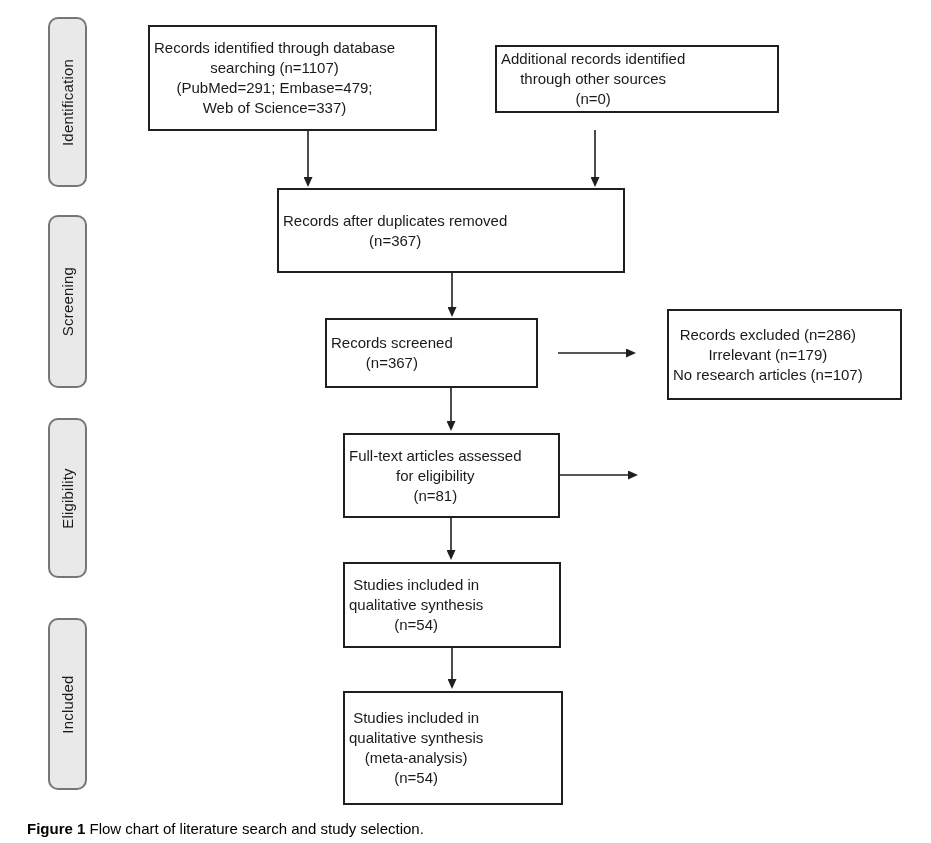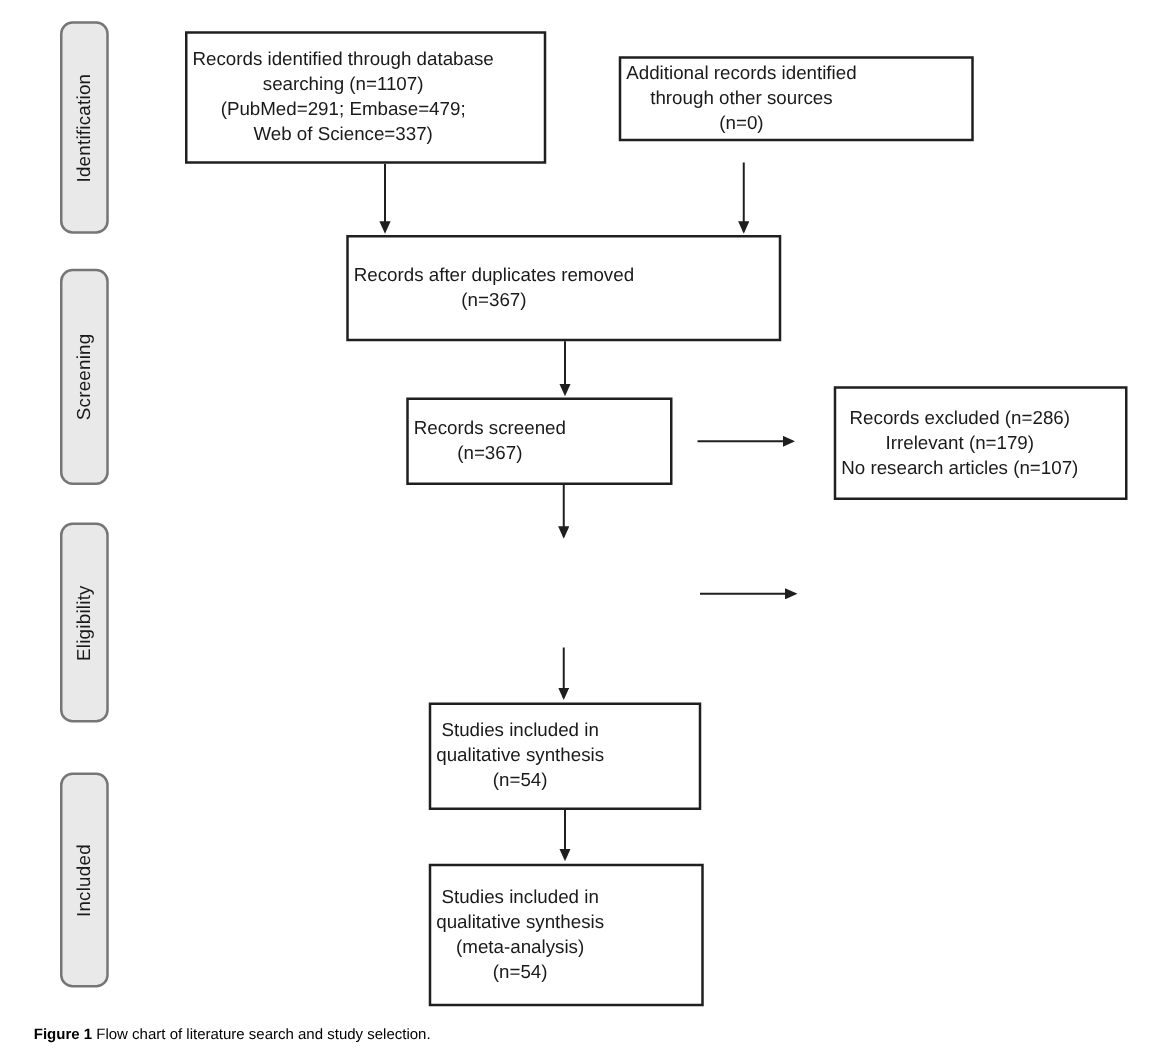"Full-text articles assessed" div.node { html: none -> <div> <span>Full-text articles assessed for eligibility (n=81)</span> </div> }
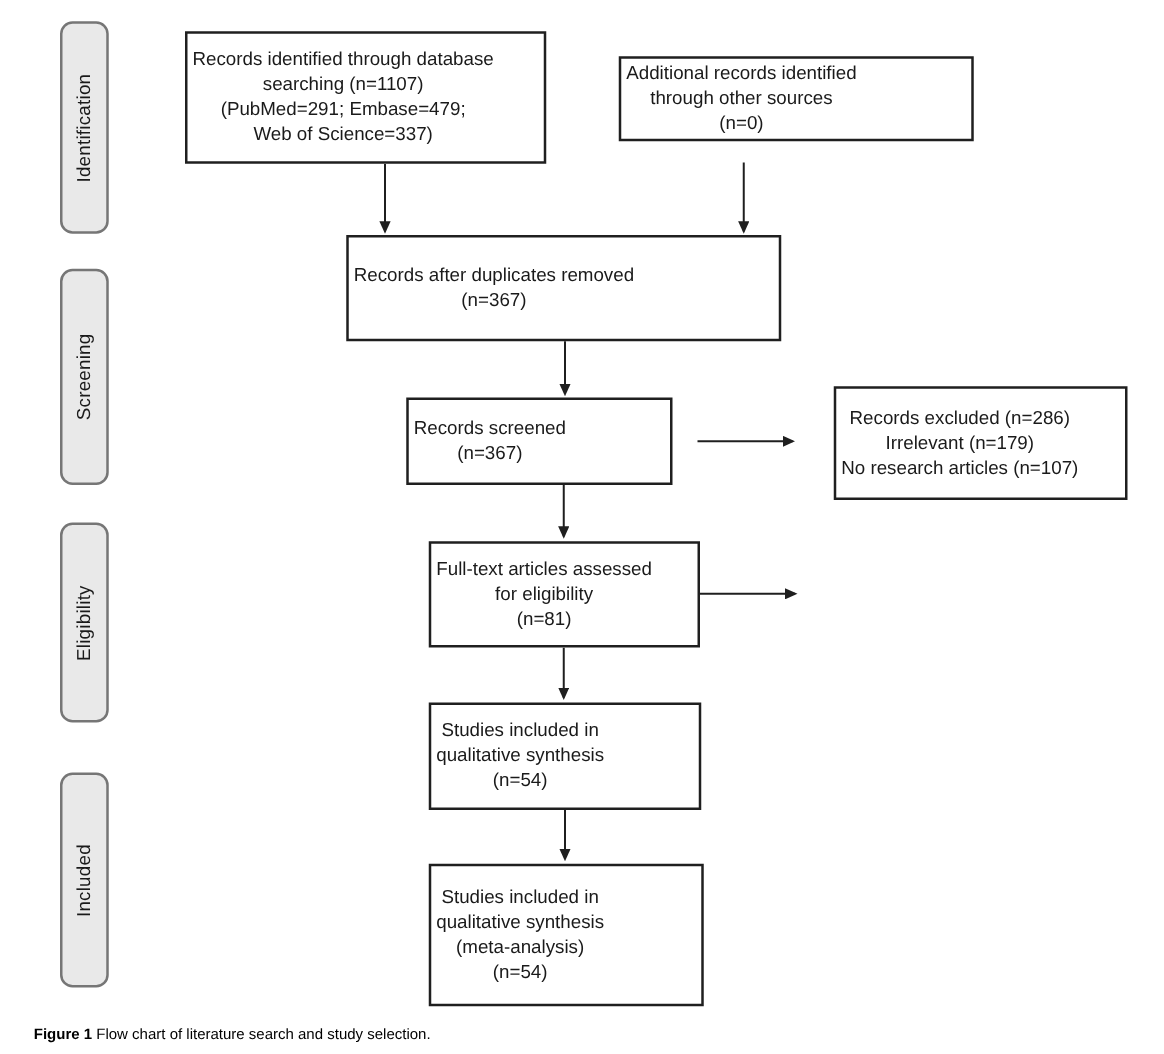"Figure 1 Flow chart of" .caption { font-size: 12px -> 15px }
